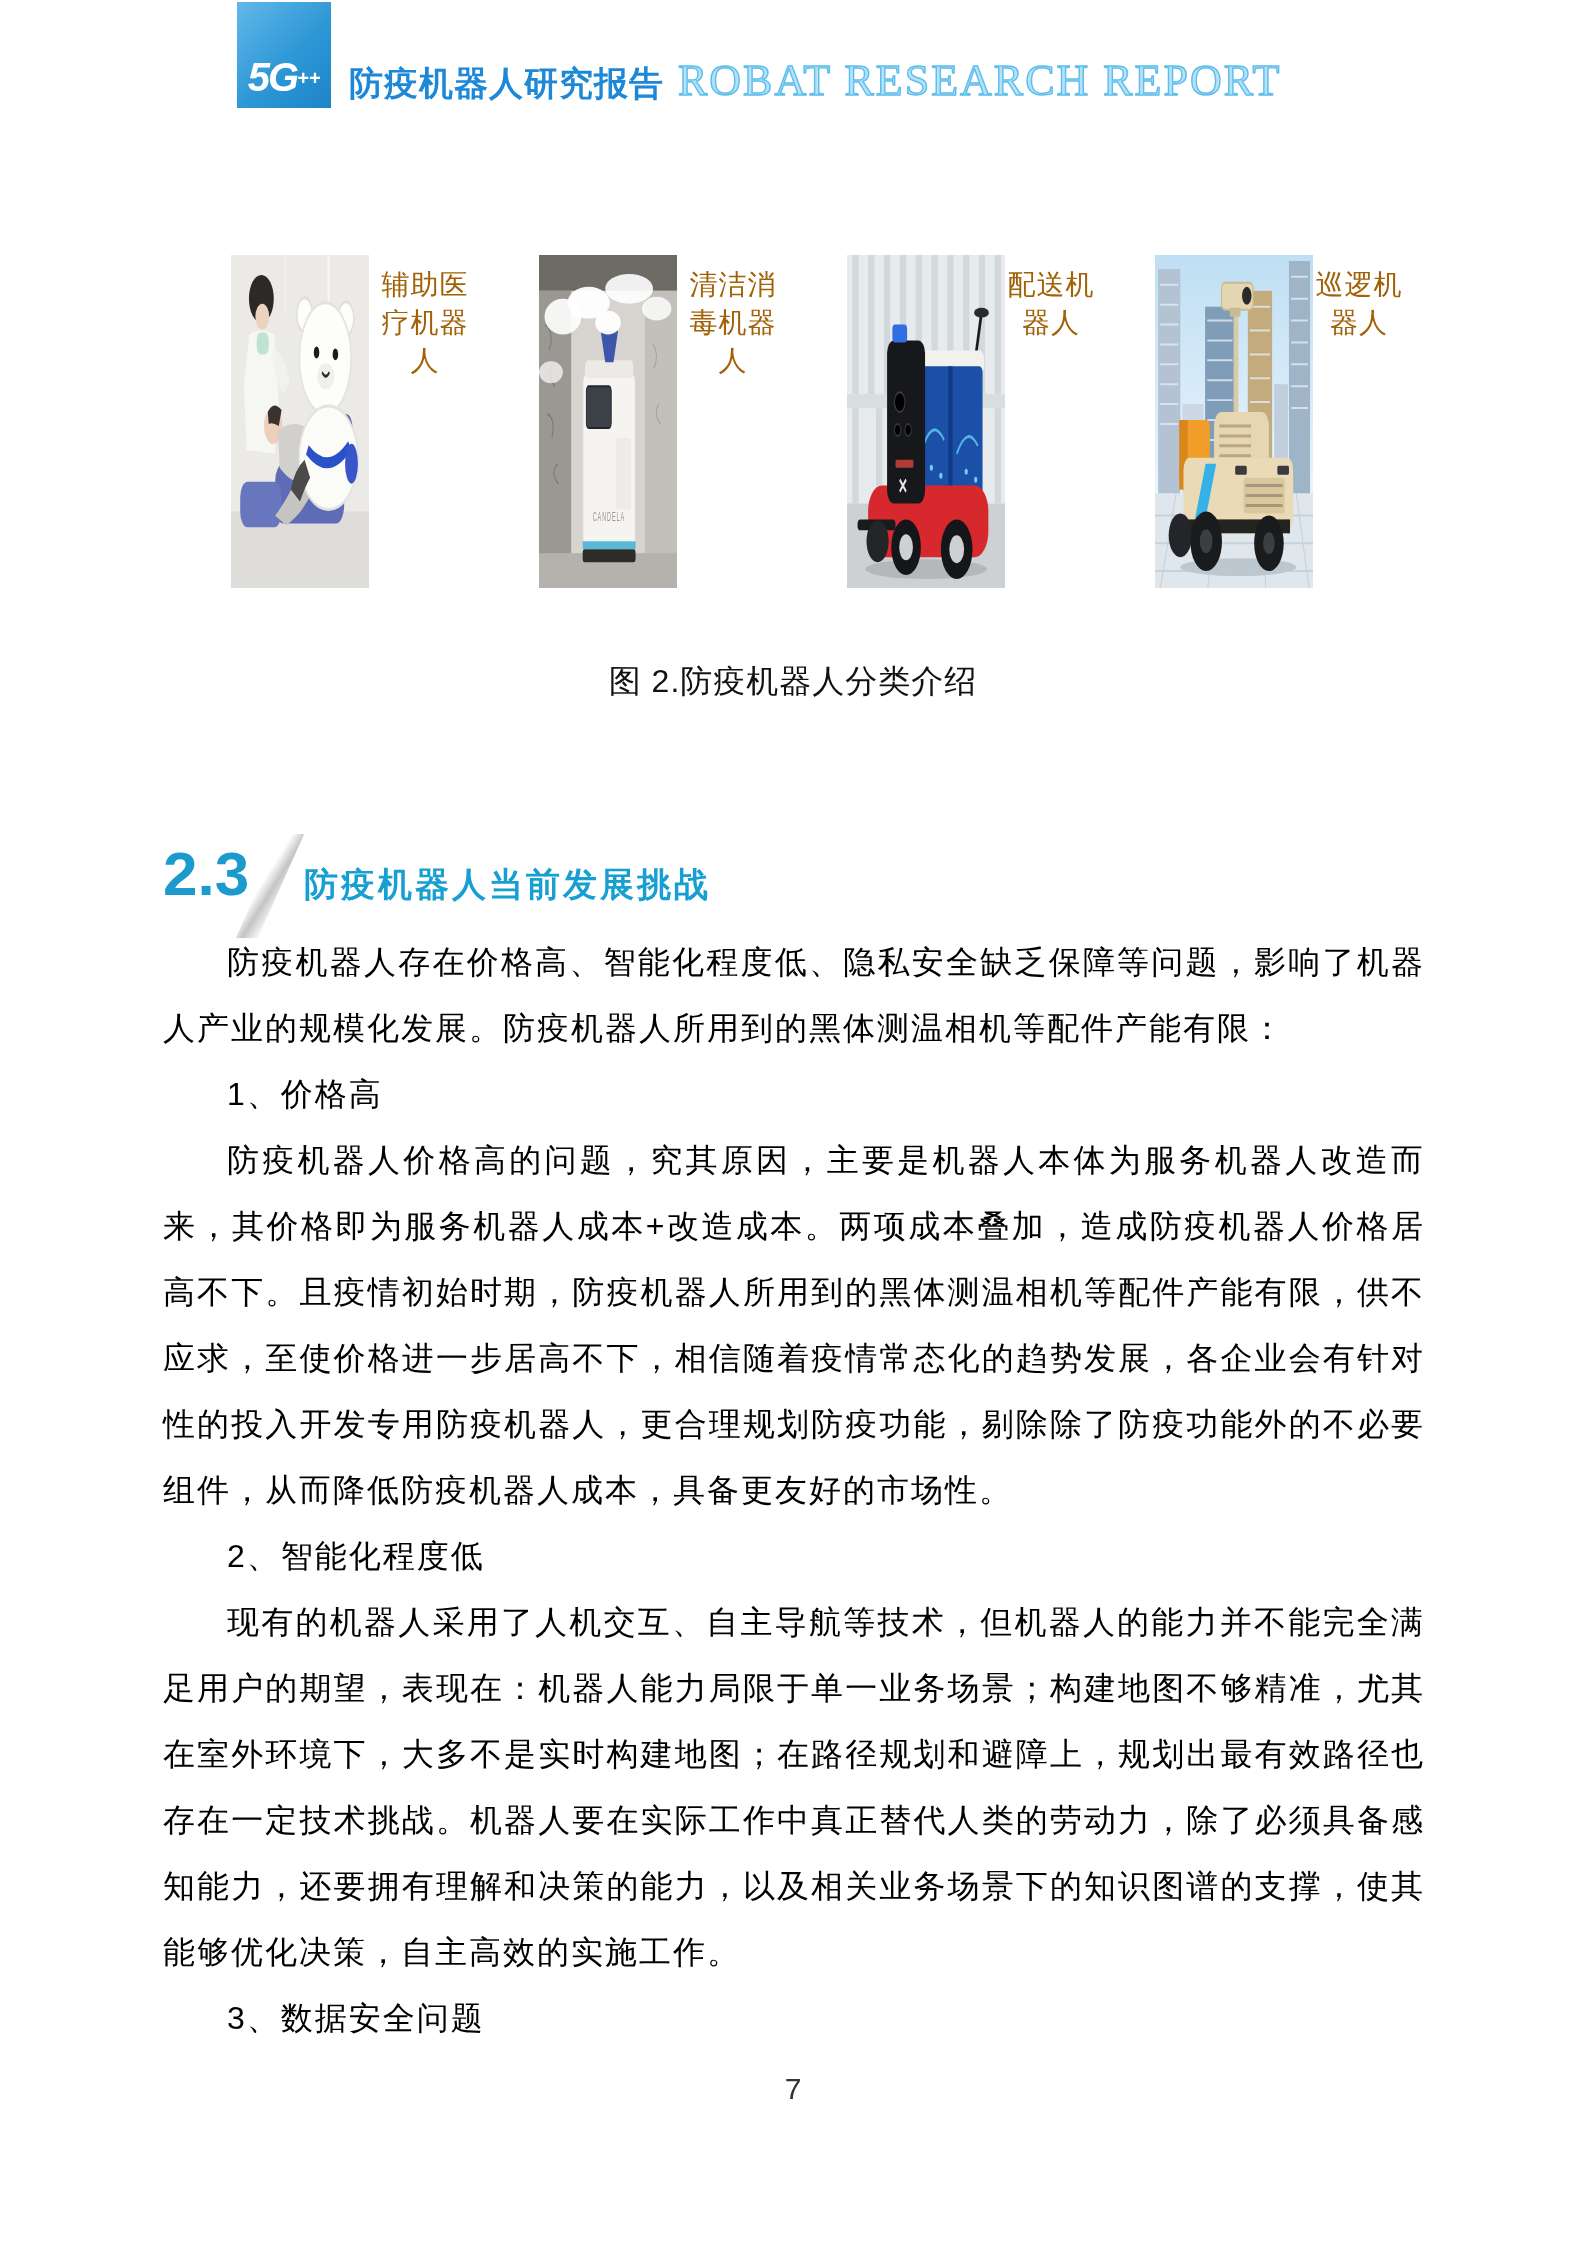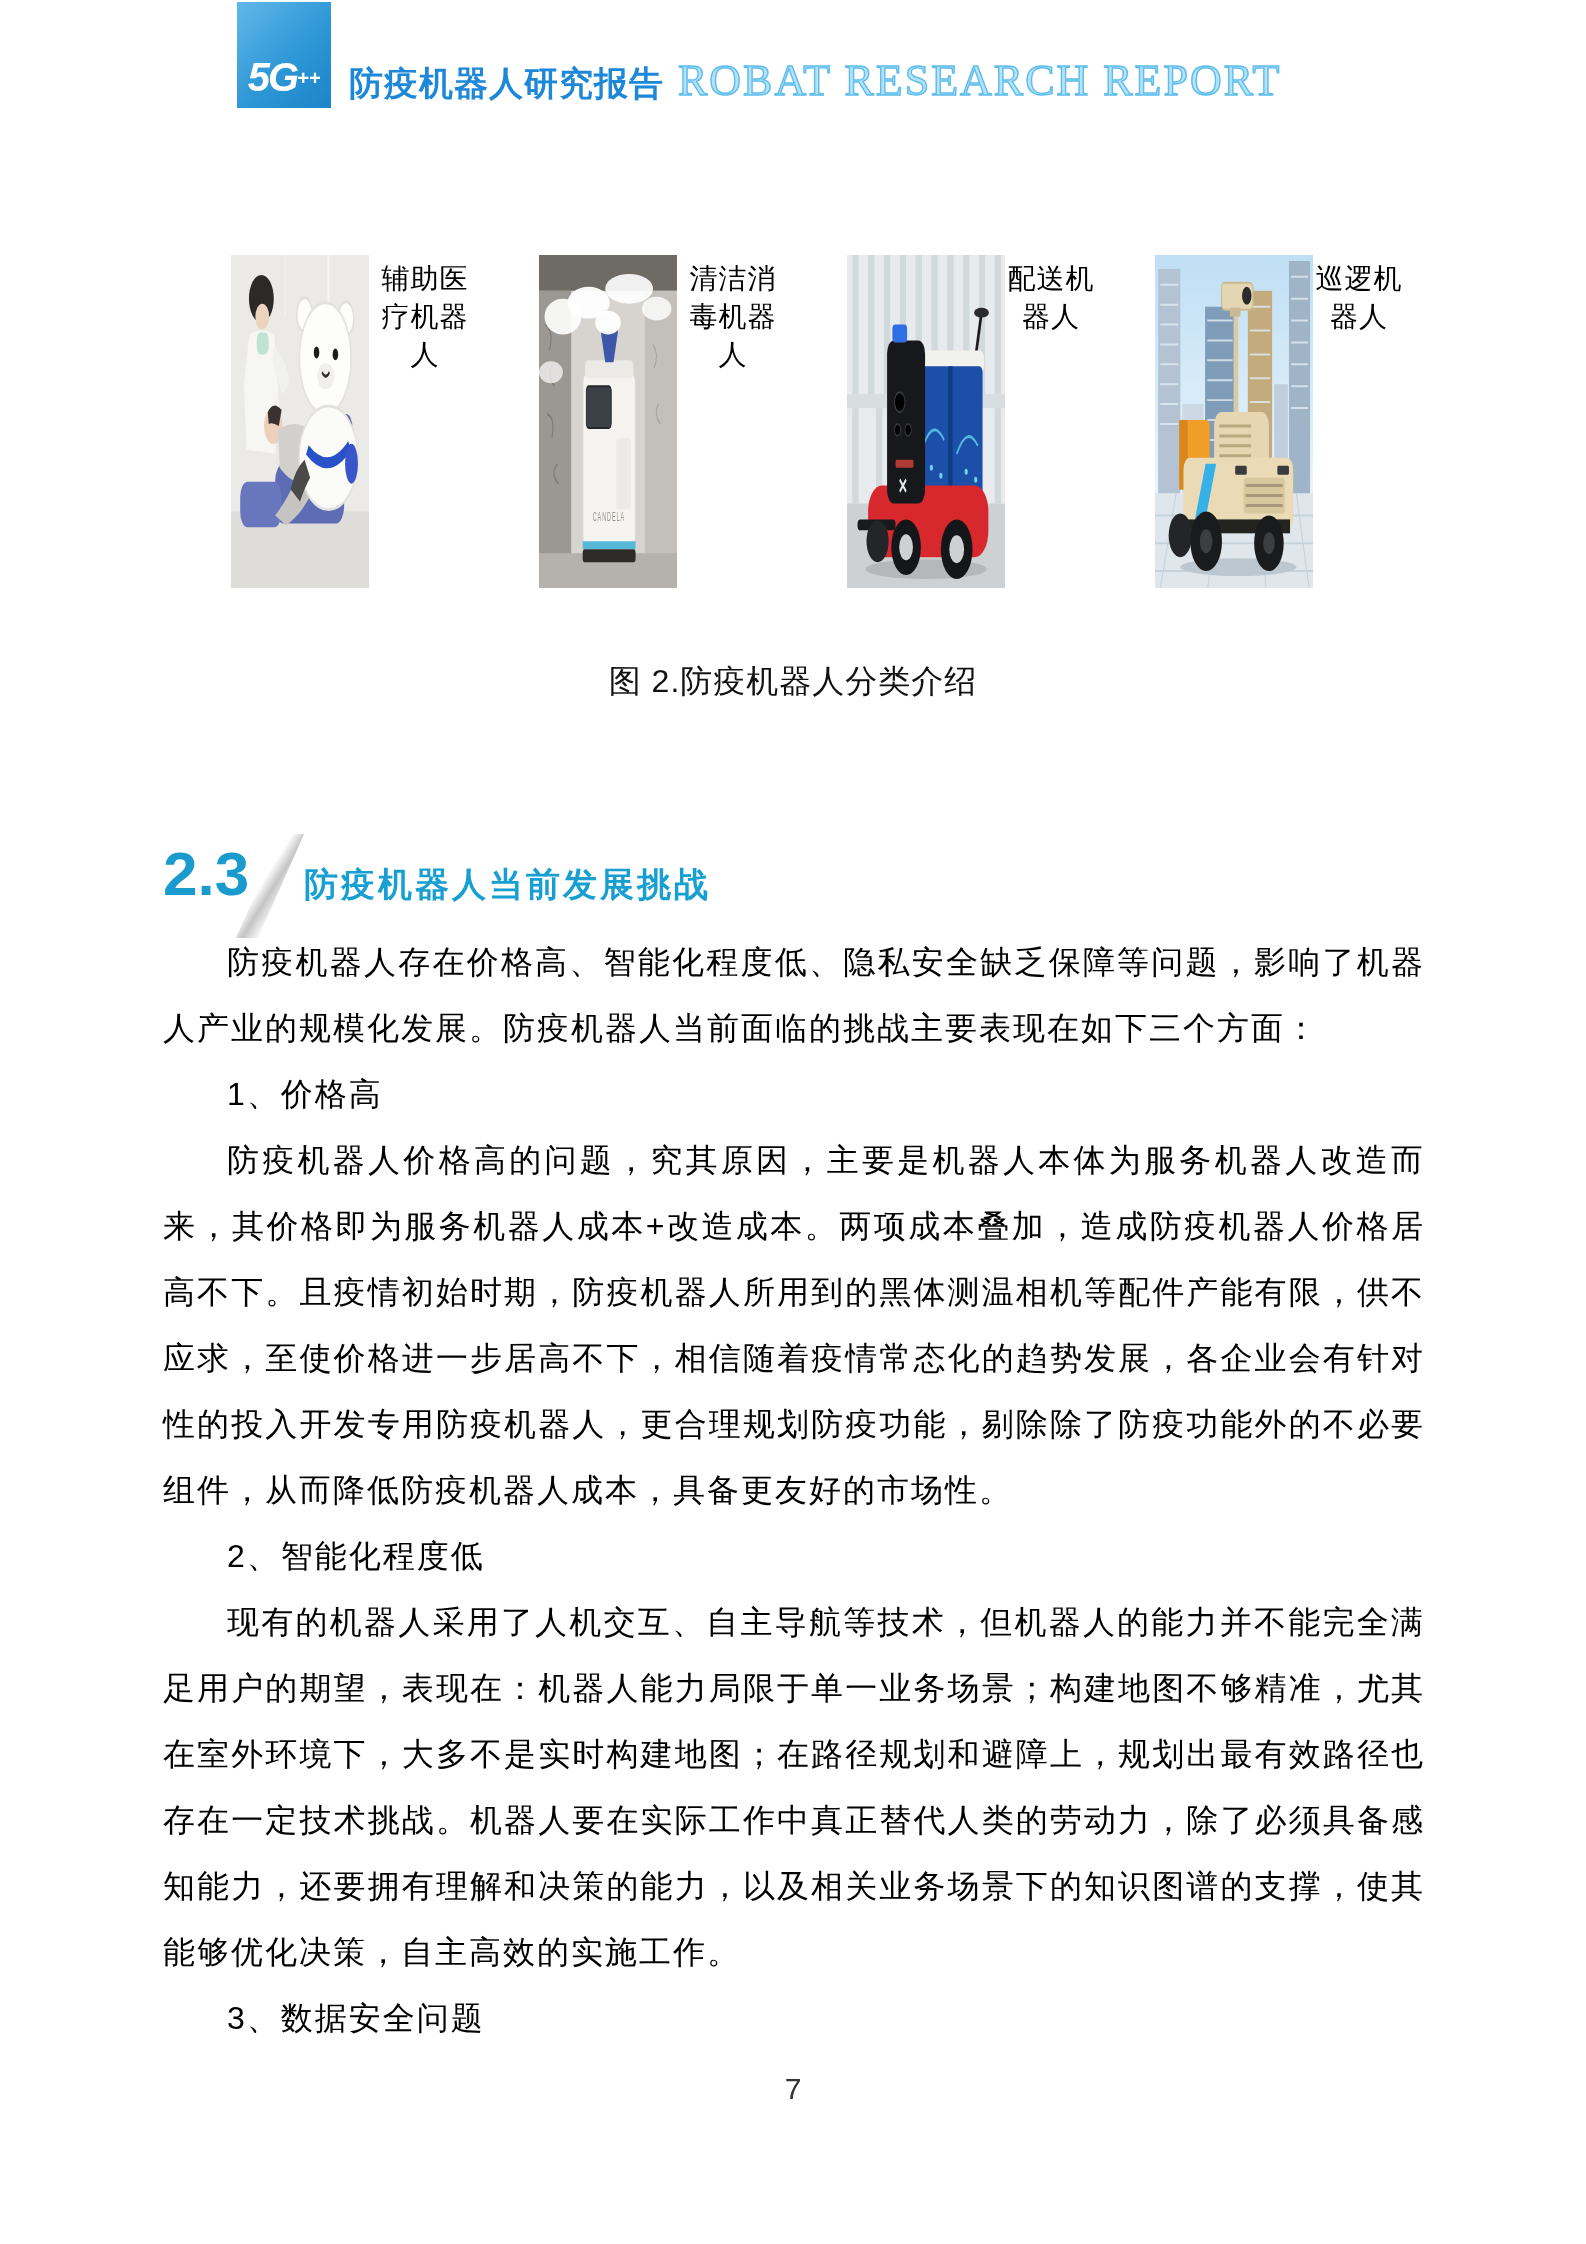"辅助医疗机器人" .fig-cap { color: #000000 -> #a16207; margin-top: 5px -> 11px }
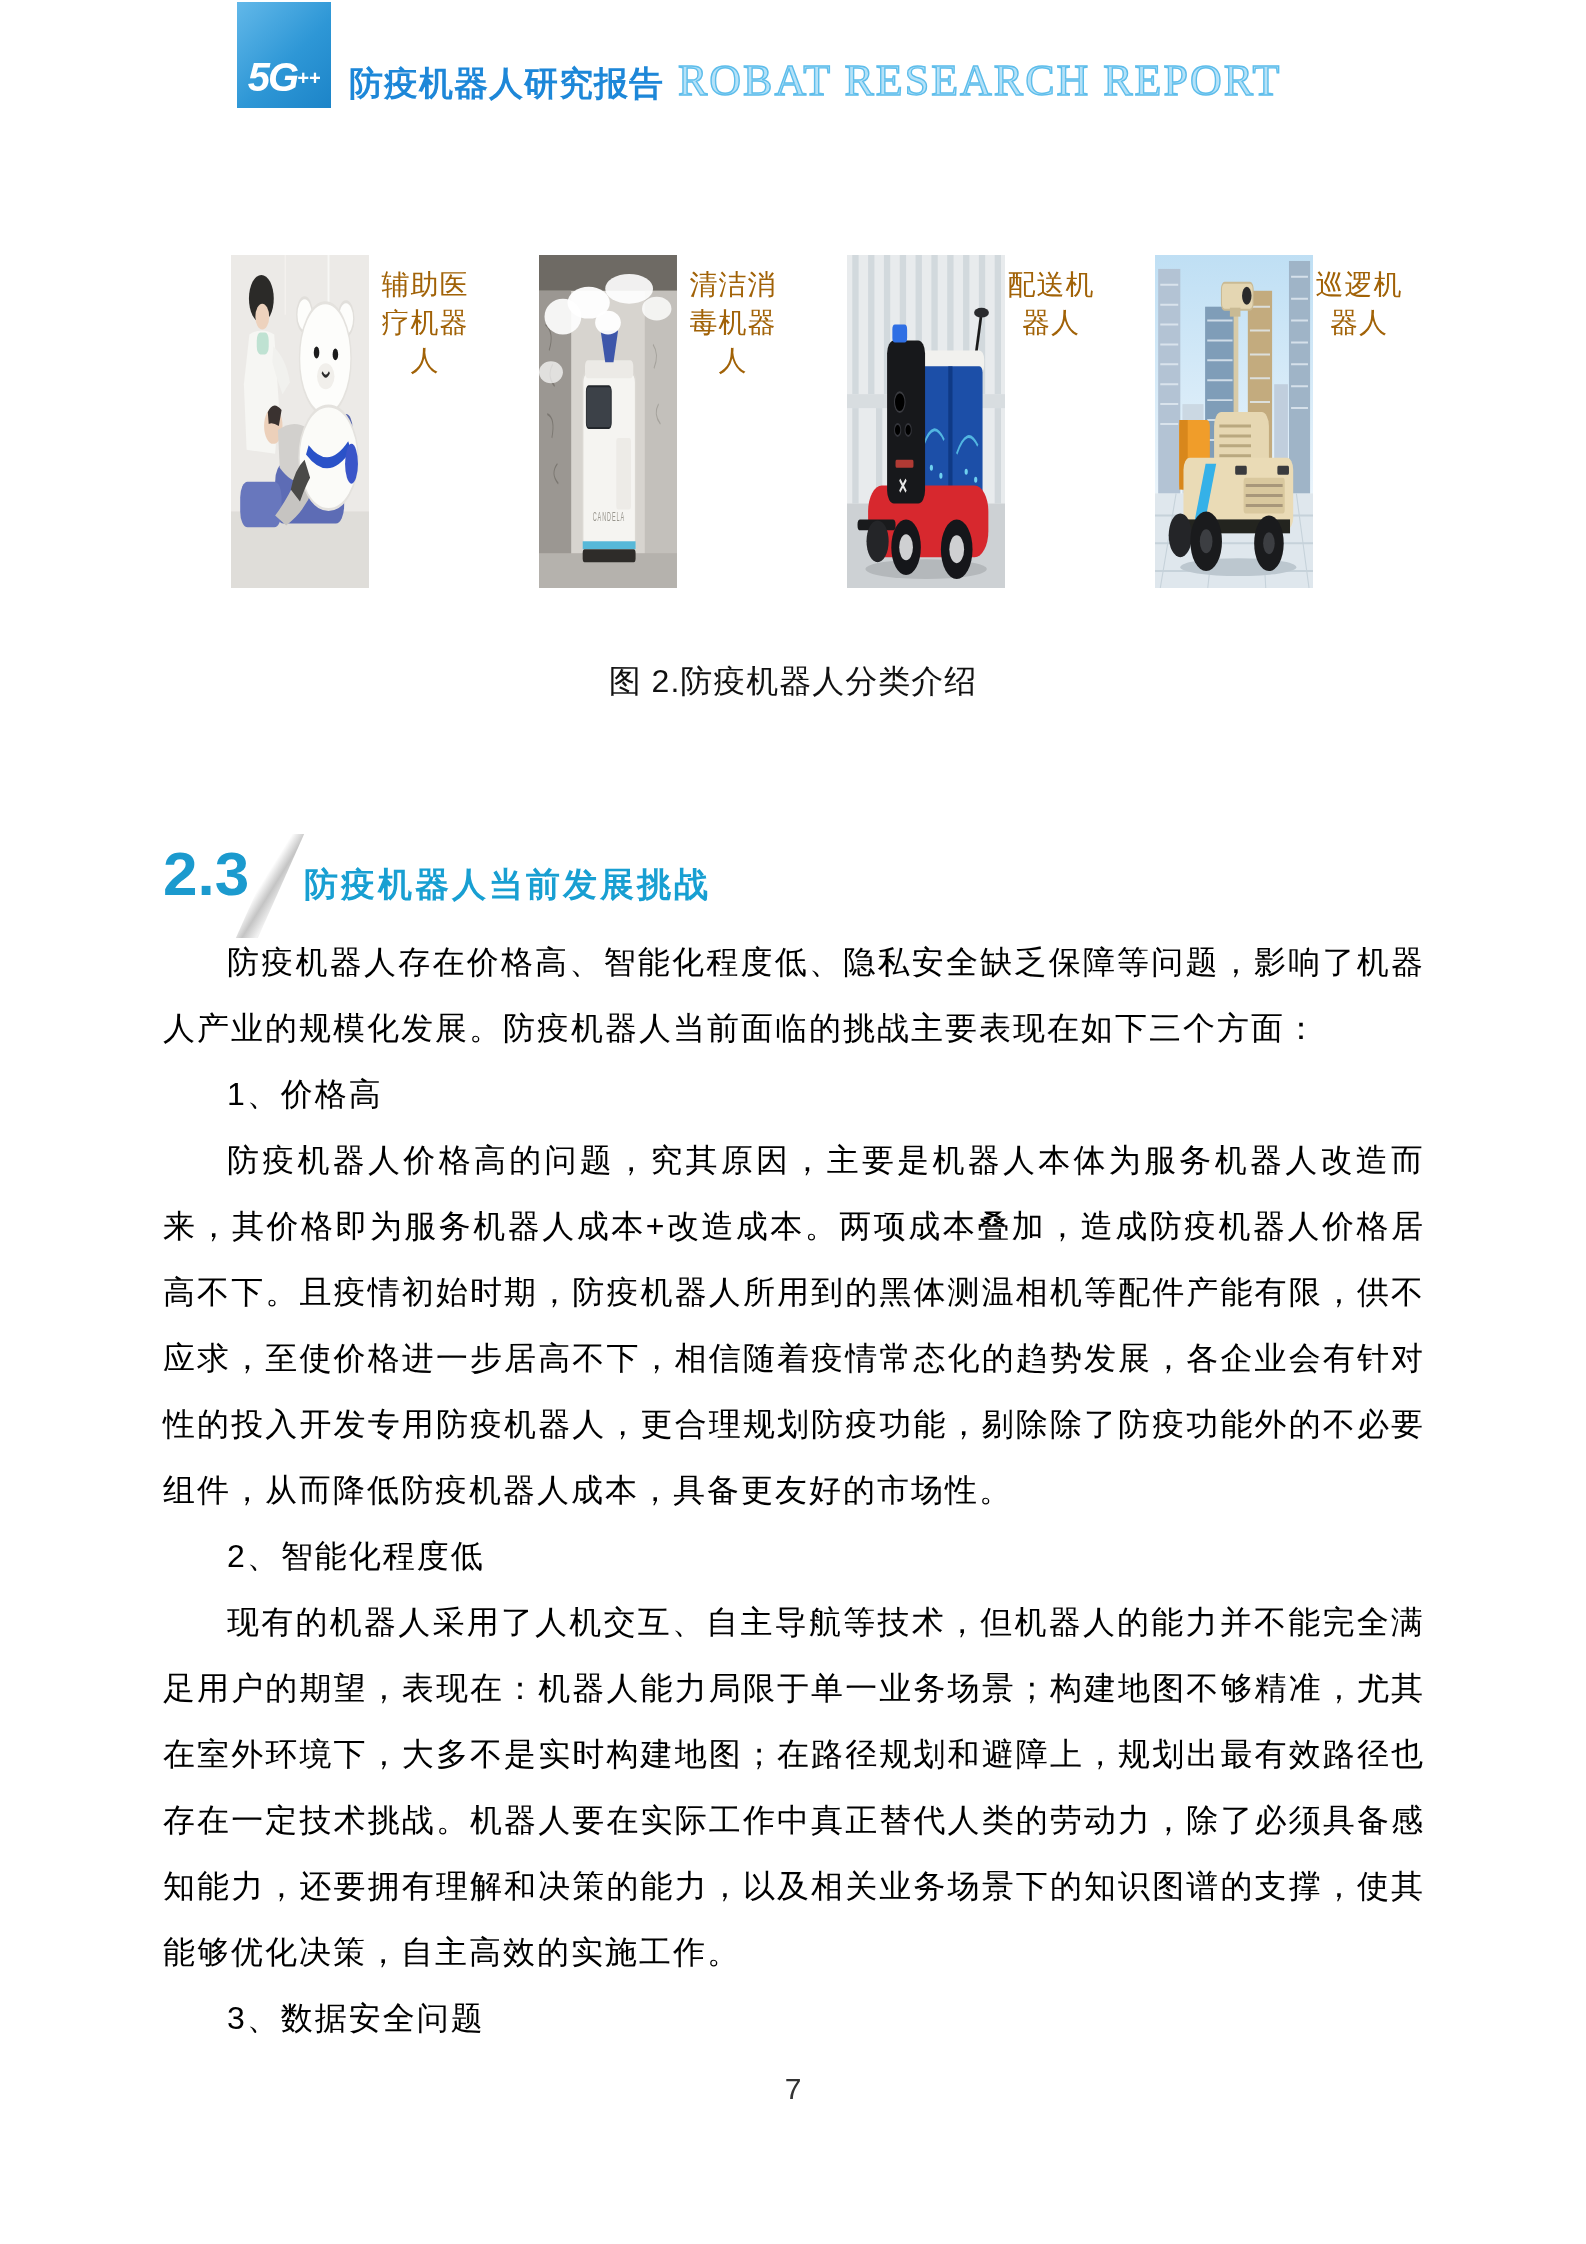"防疫机器人存在价格高、智能化程度低、隐私安全缺乏保障等问题，影响了机器人产业的规" p { text: 当前面临的挑战主要表现在如下三个方面 -> 所用到的黑体测温相机等配件产能有限 }
